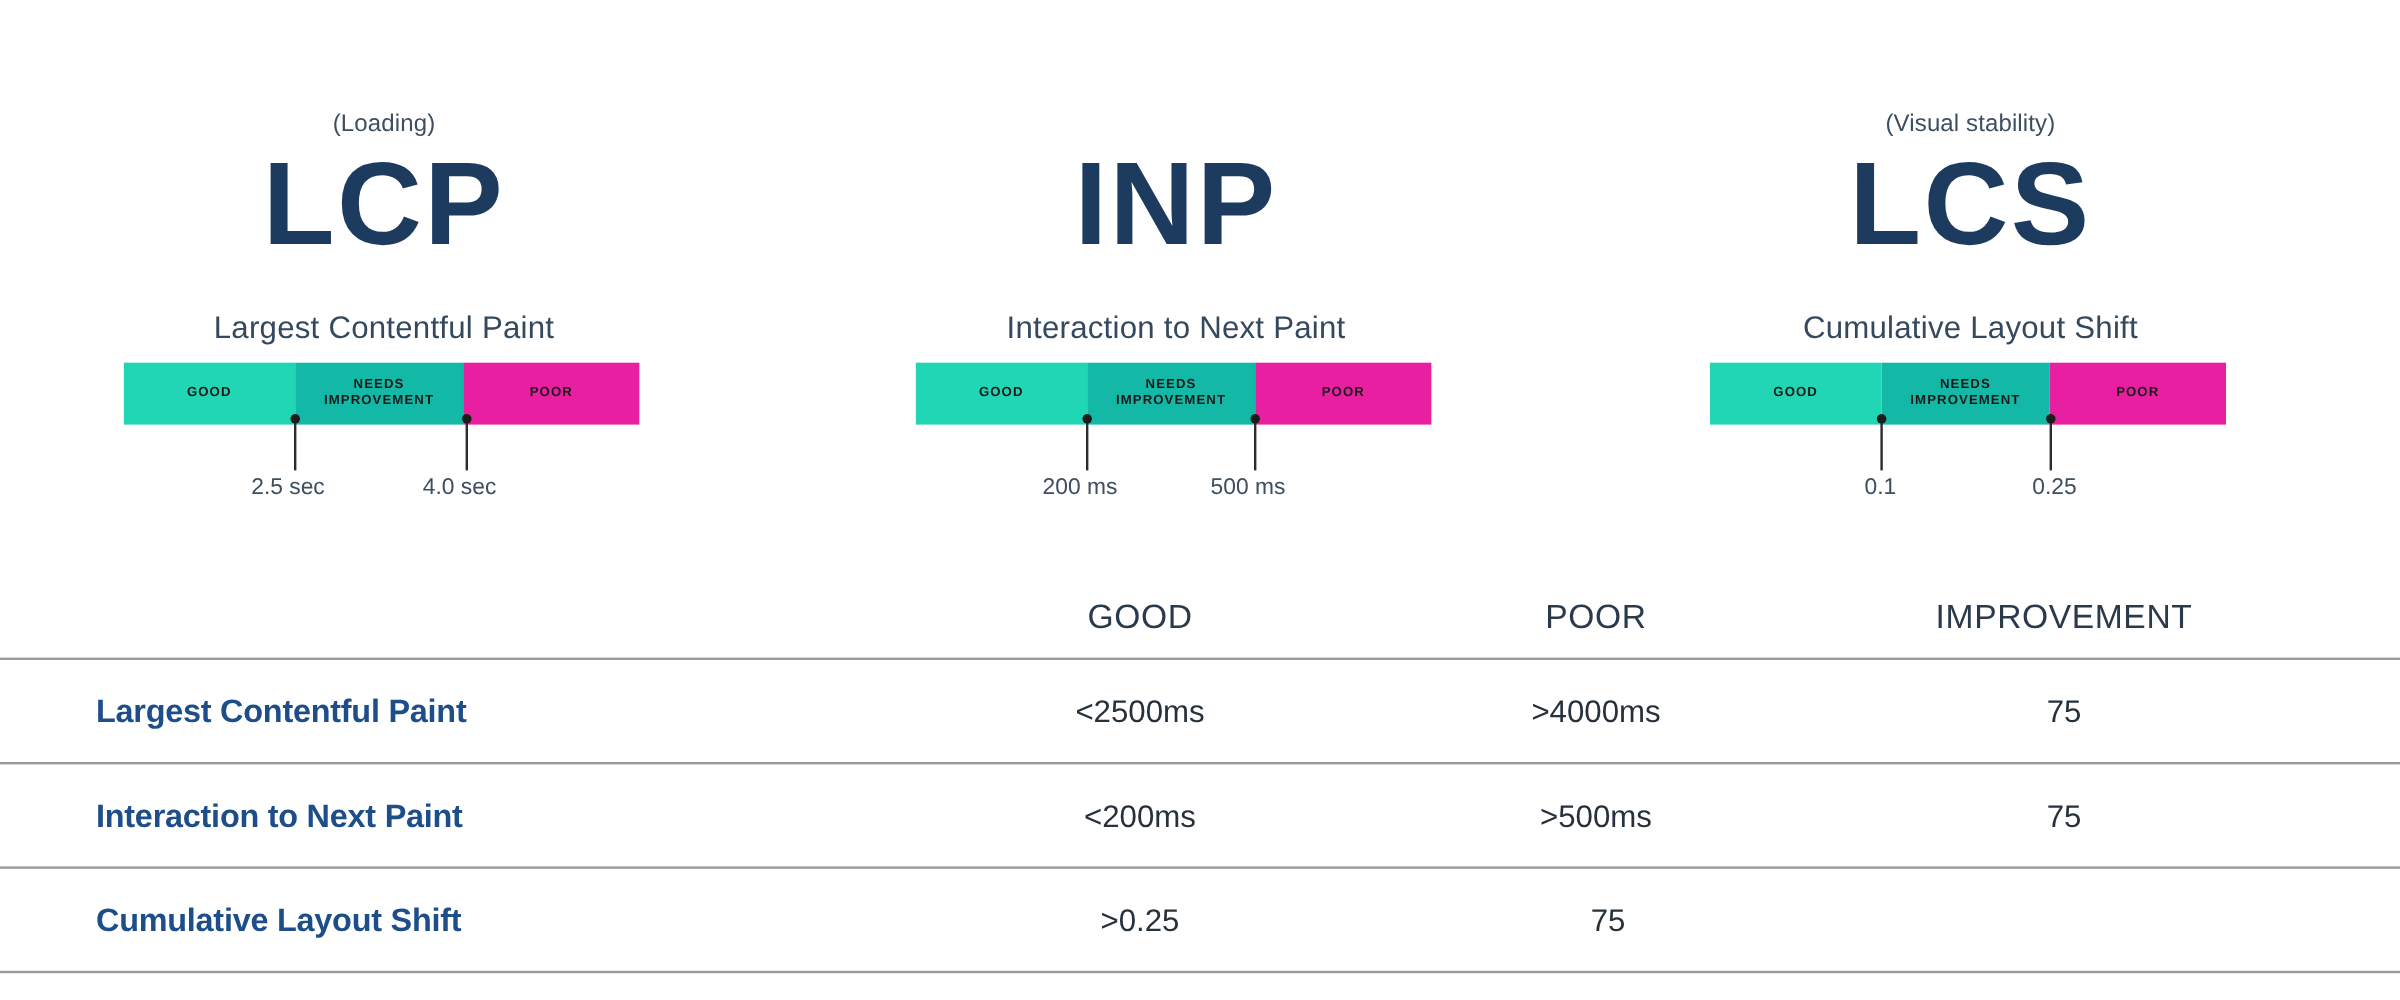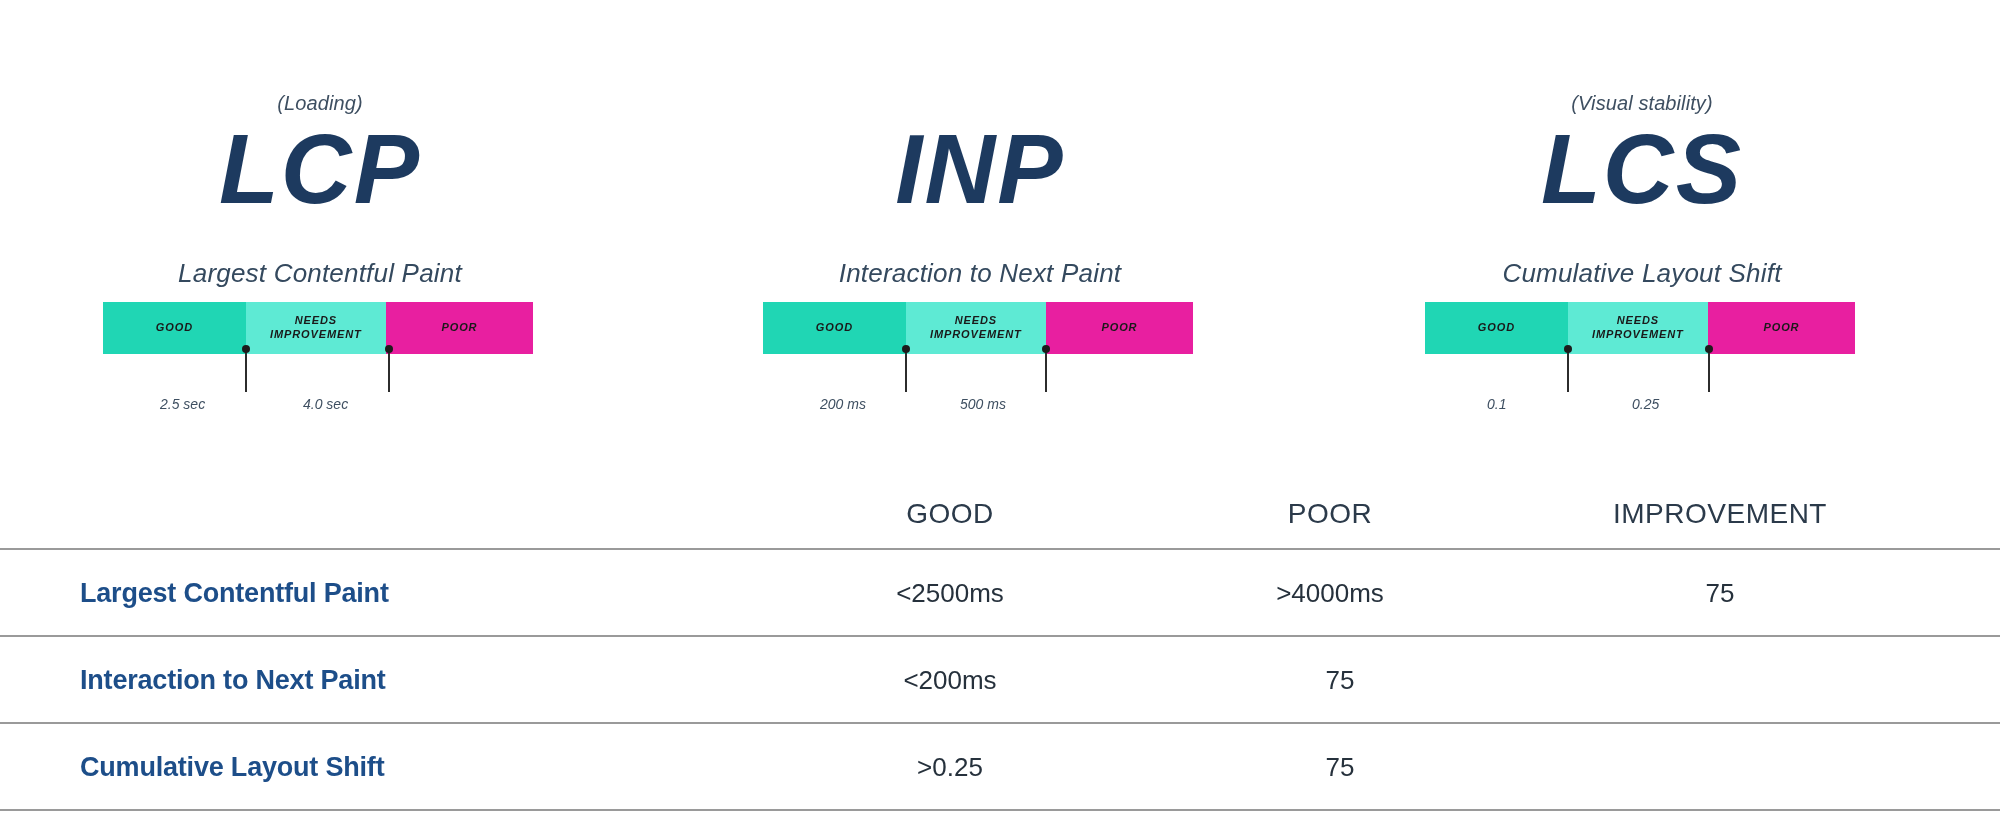"(Loading)" .metrics { font-style: italic -> none }
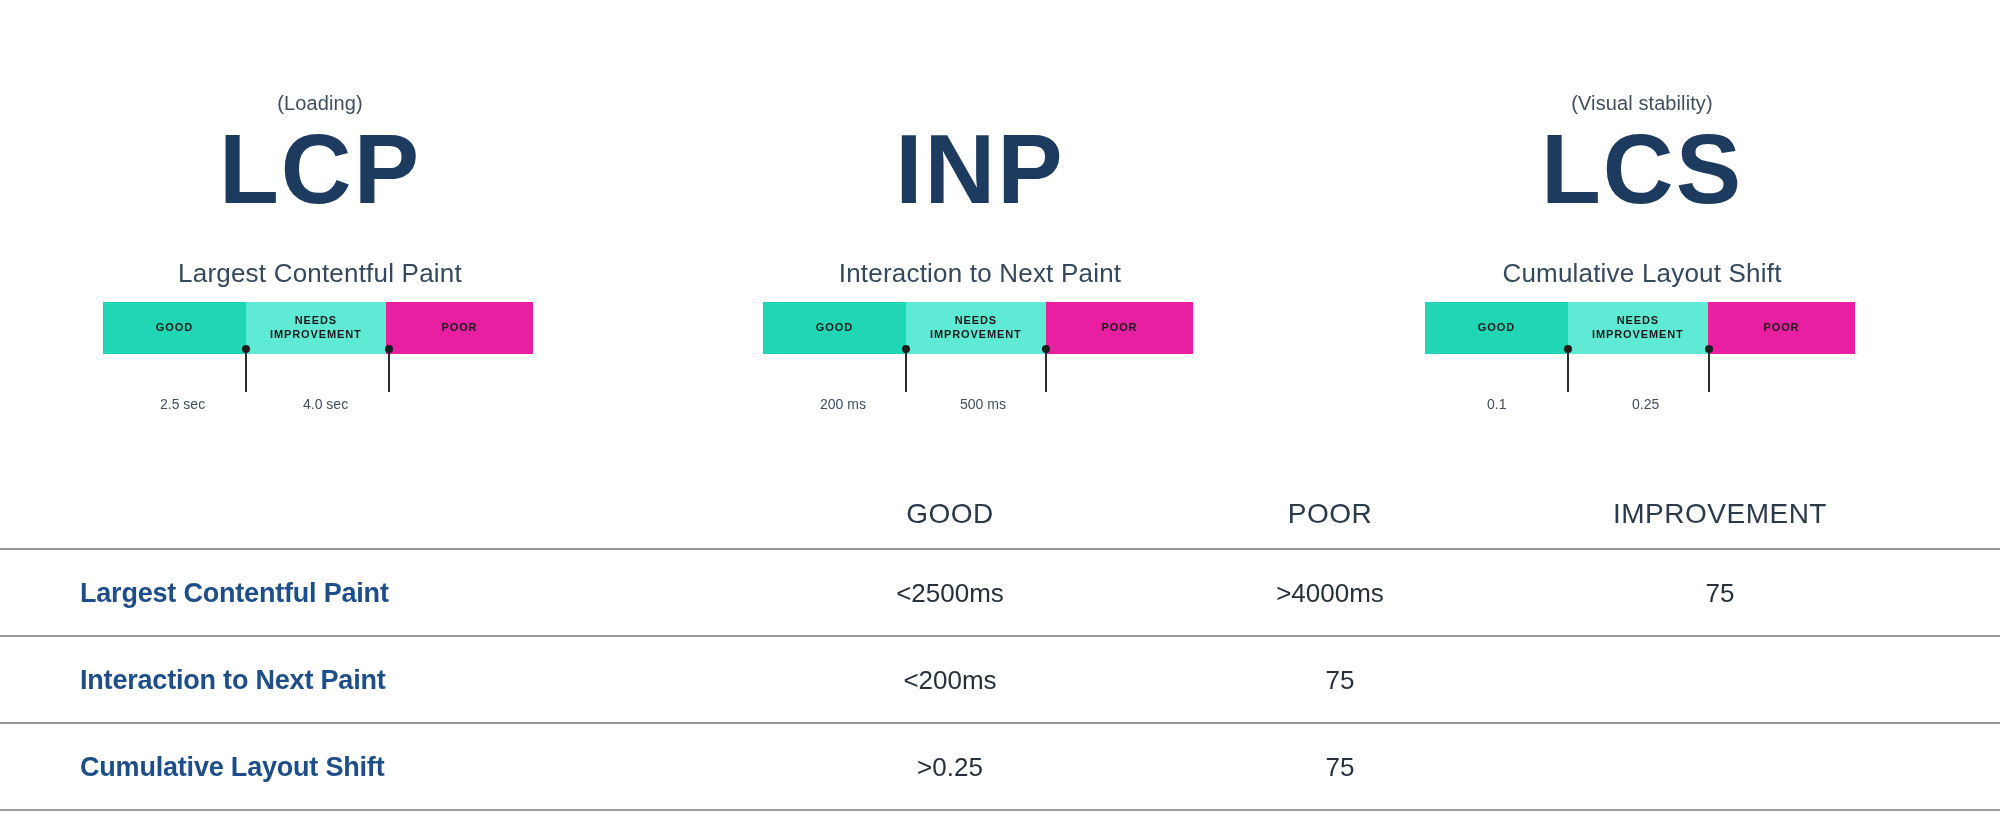"NEEDS" .seg-needs { background: #5eead4 -> #14b8a6 }
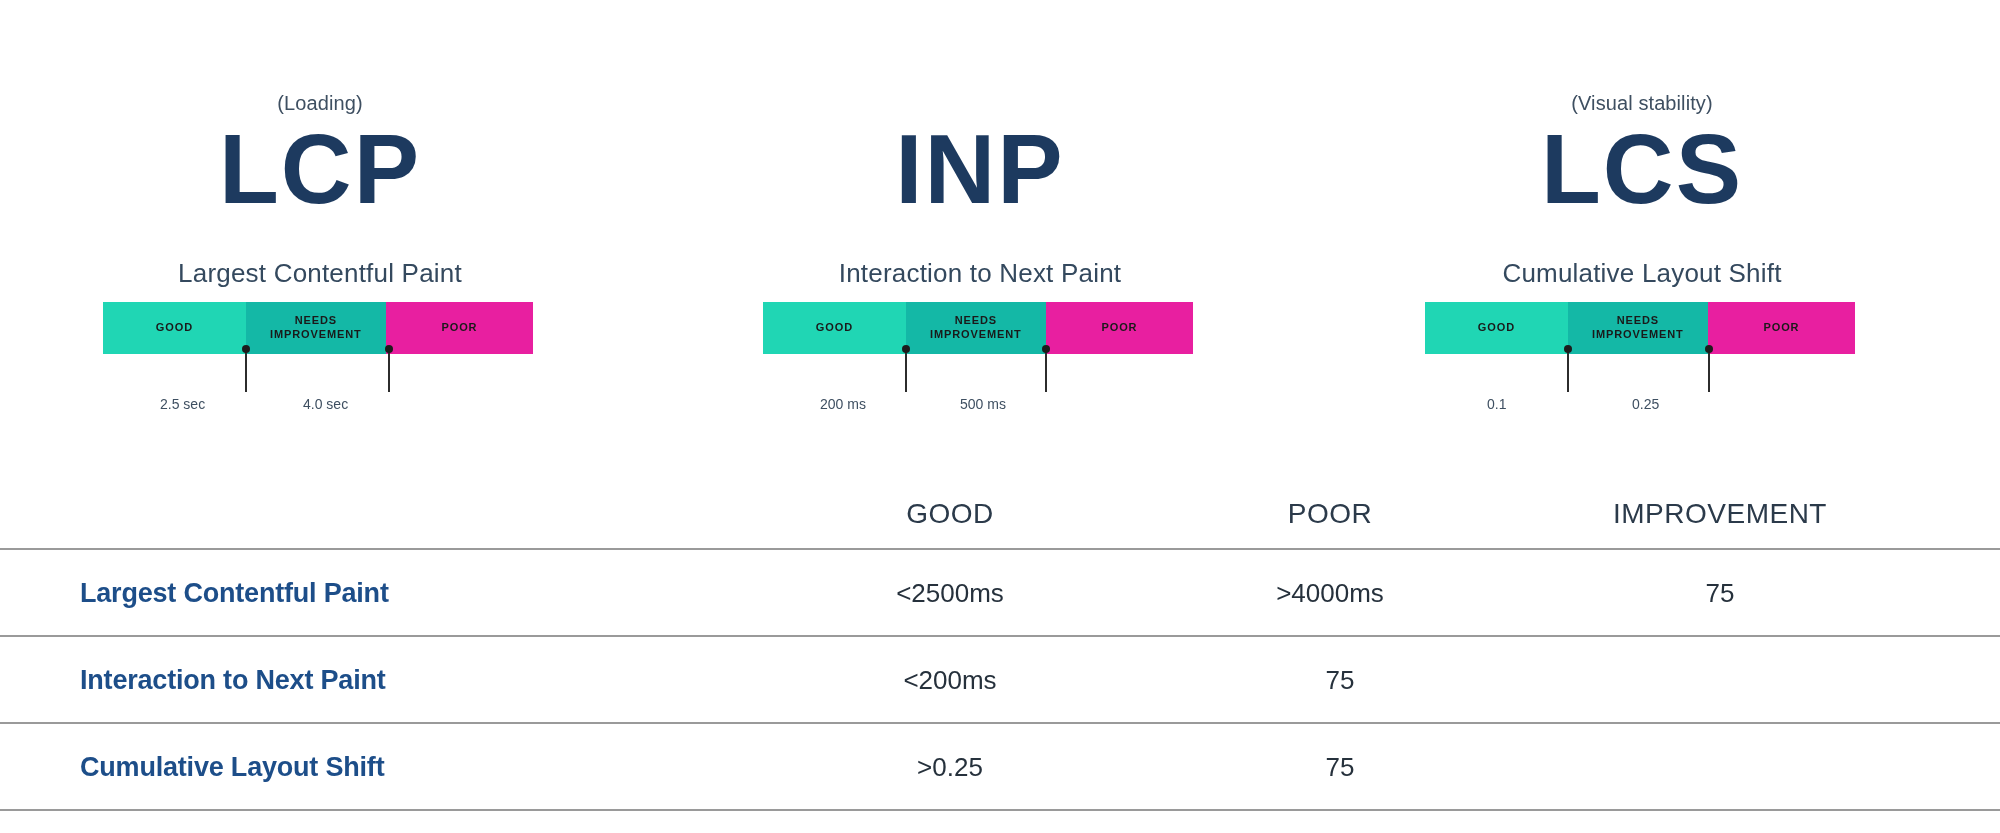"2.5 sec" .tick-label { font-size: 14px -> 19px; text-align: left -> center }
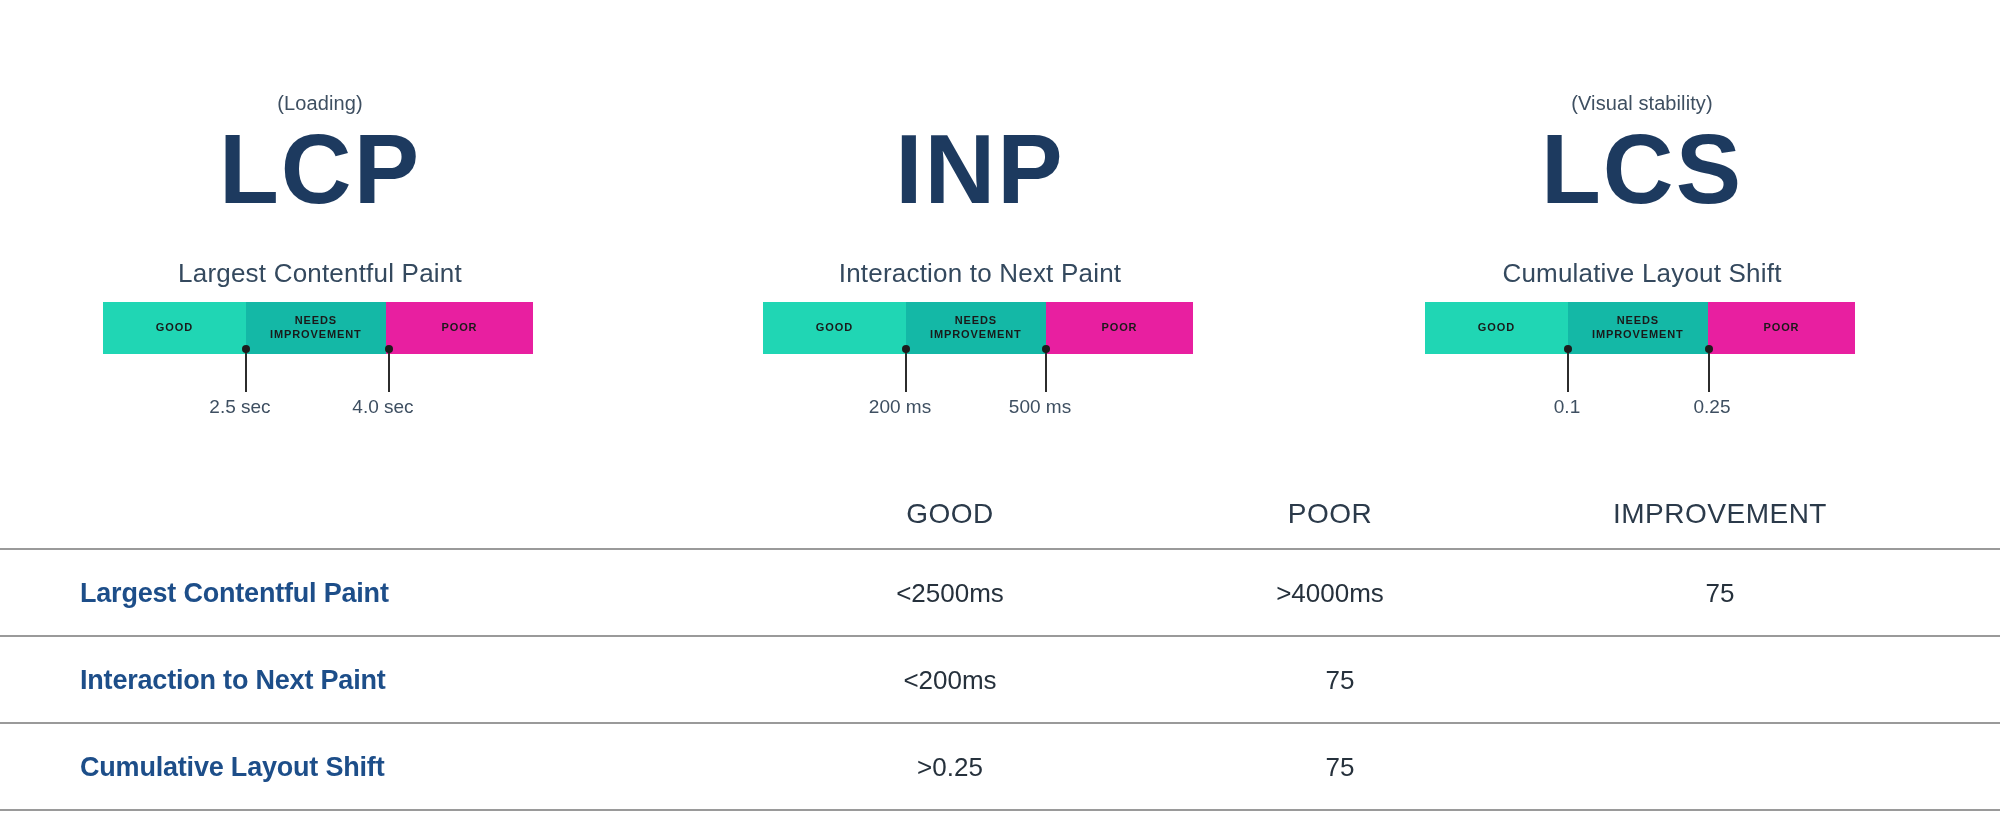">500ms" div.c-poor { html: none -> <div>&gt;500ms</div> }
